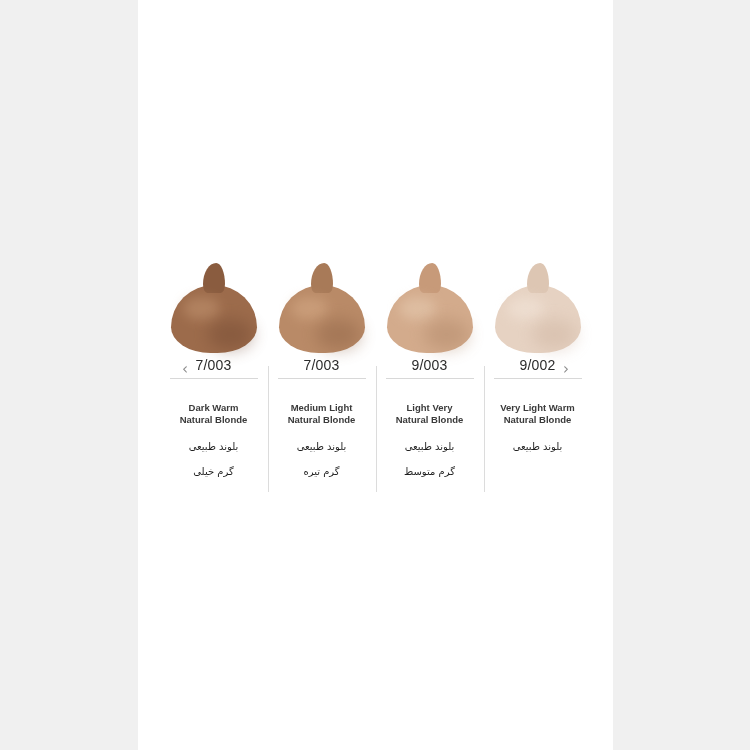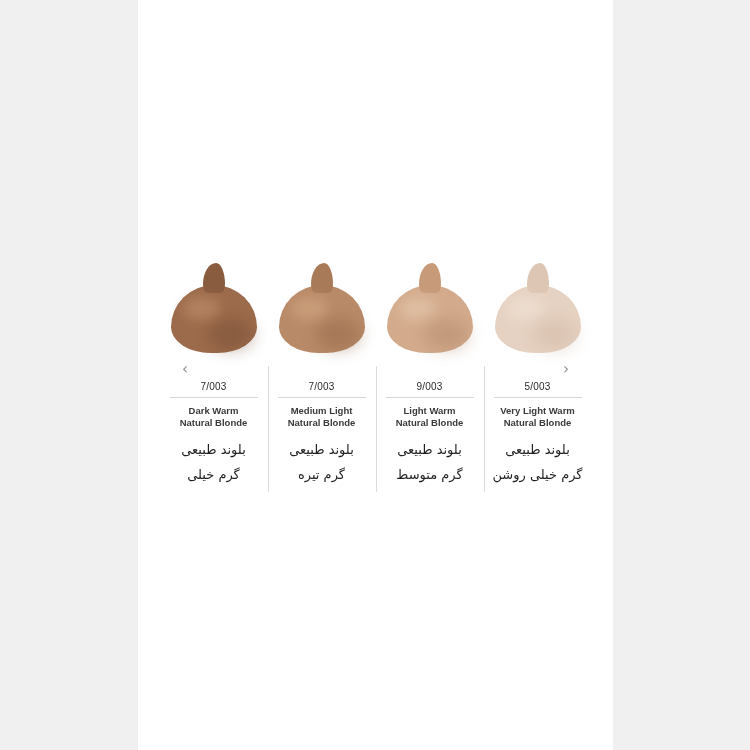"7/003" .code { font-size: 10px -> 14px; margin-top: 24px -> 0 }
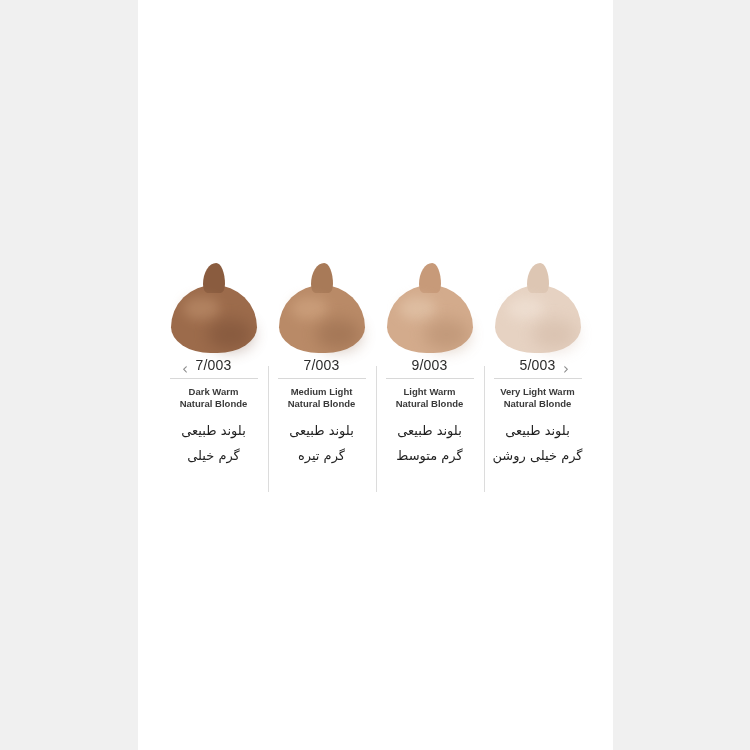"5/003" div.code { text: 5/003 -> 9/002 }
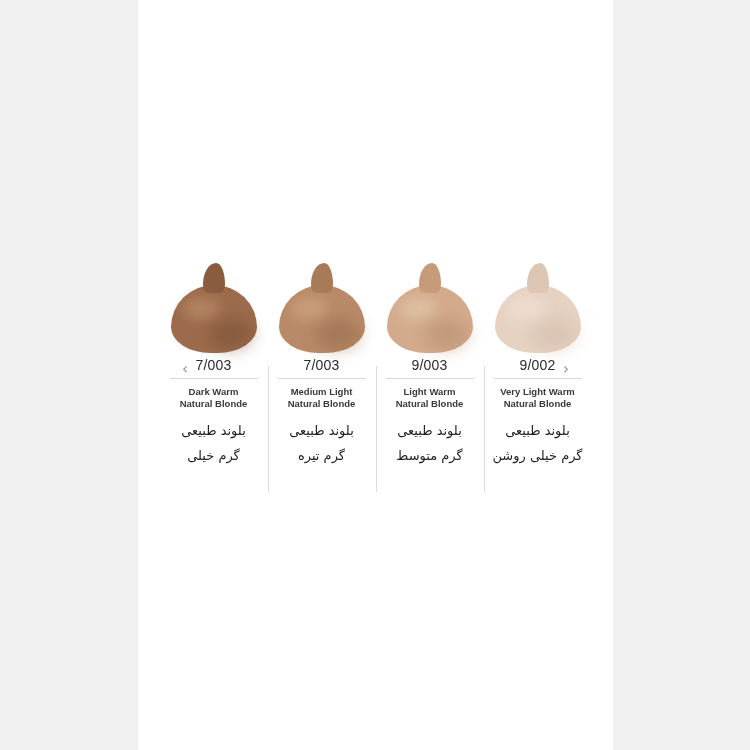"Dark Warm" .en-name { margin-top: 7px -> 23px }
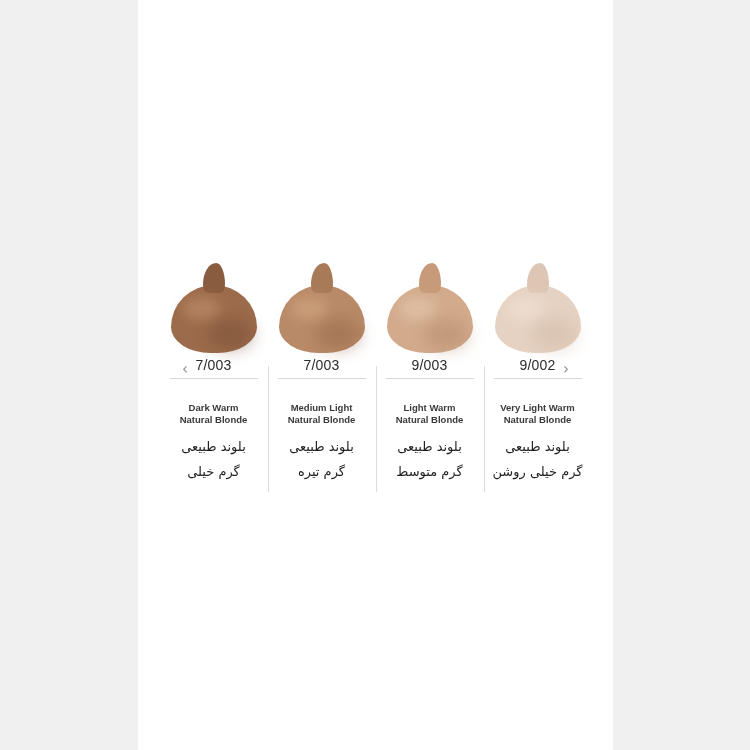"Light Warm" span { text: Warm -> Very }
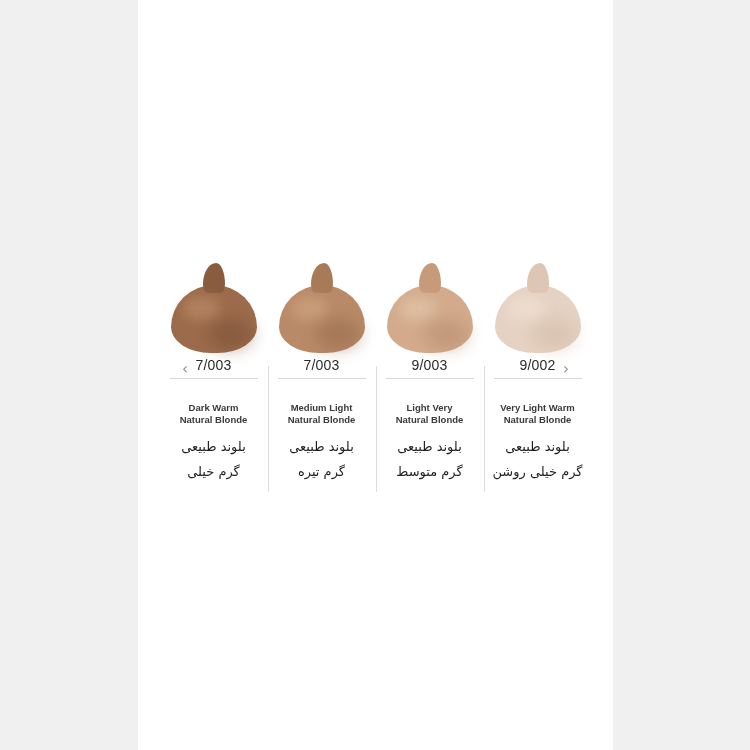"بلوند طبیعی" .fa-name { font-size: 13px -> 10px }
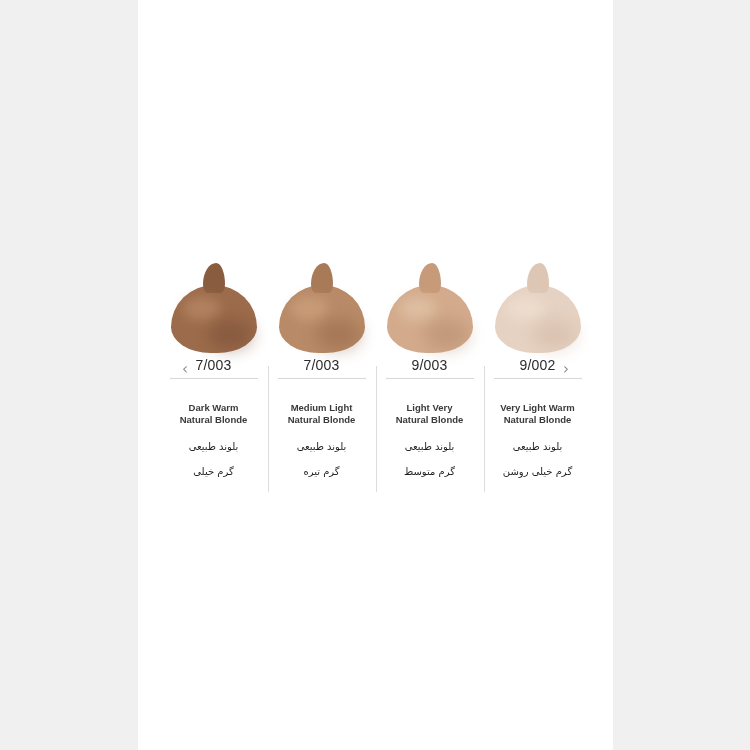"گرم خیلی روشن" span { html: <span>گرم خیلی روشن</span> -> none }
